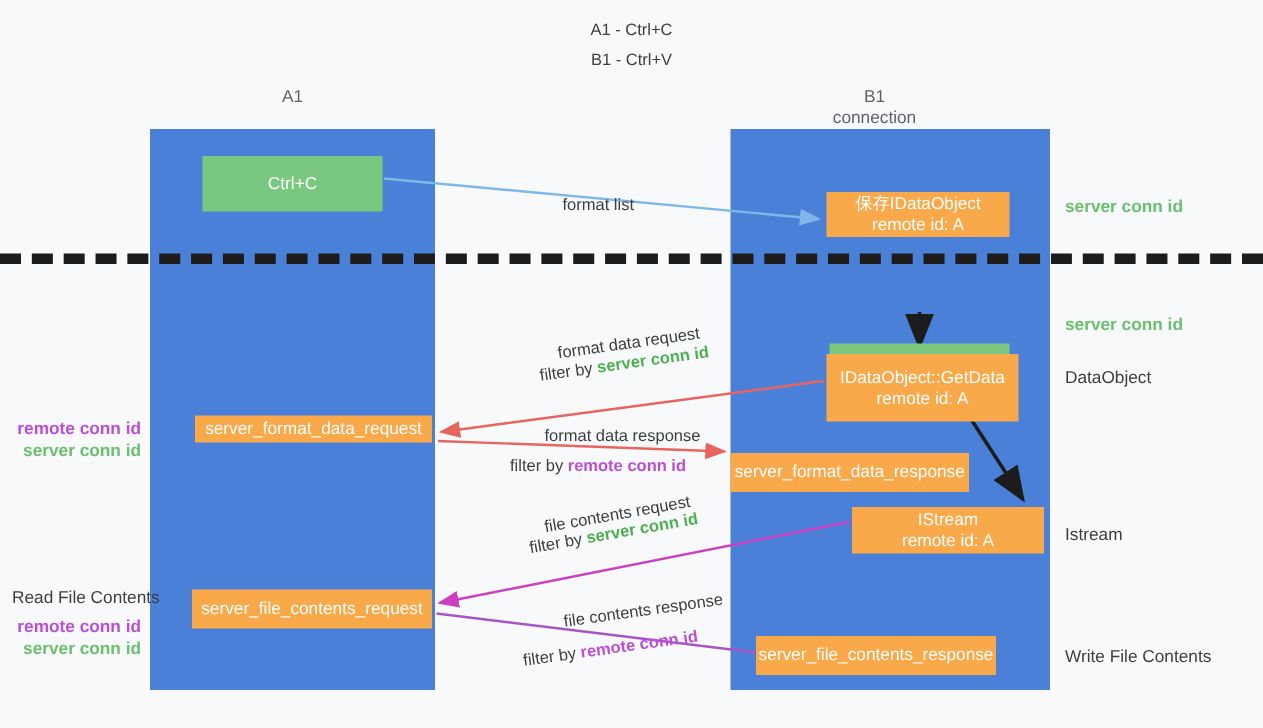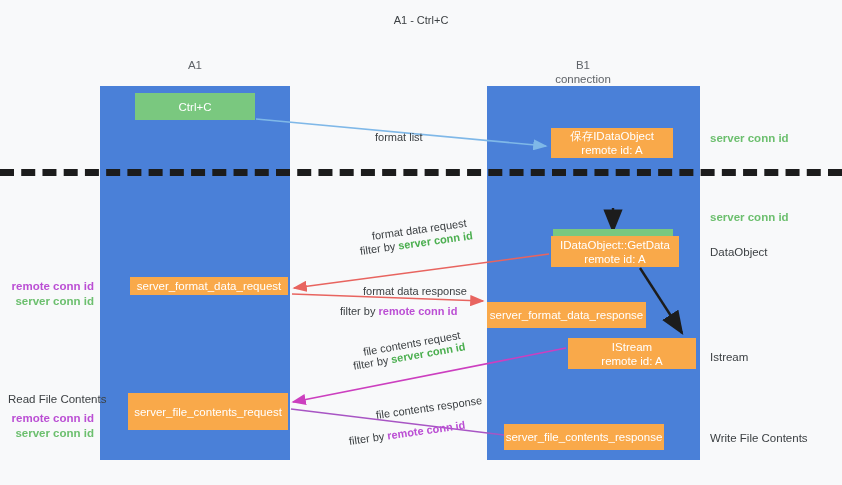"B1 - Ctrl+V" div { html: none -> <div>B1 - Ctrl+V</div> }
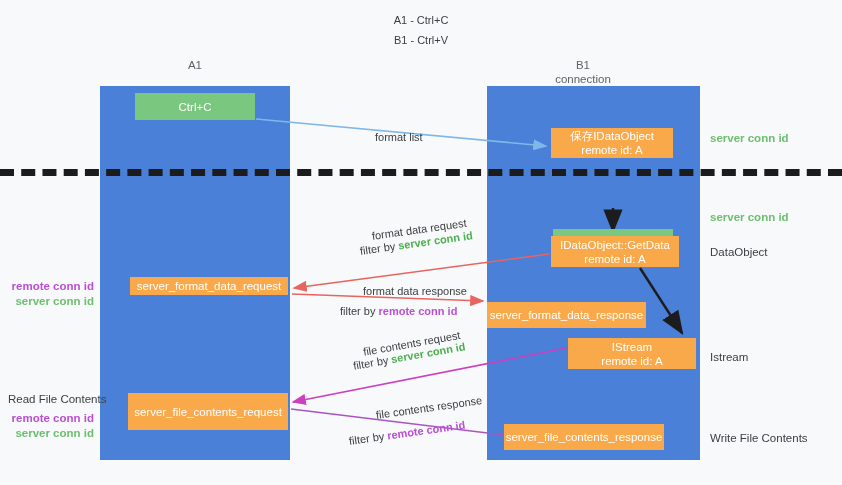"Ctrl+C" #node-ctrl-c { height: 27px -> 37px; top: 93px -> 104px }
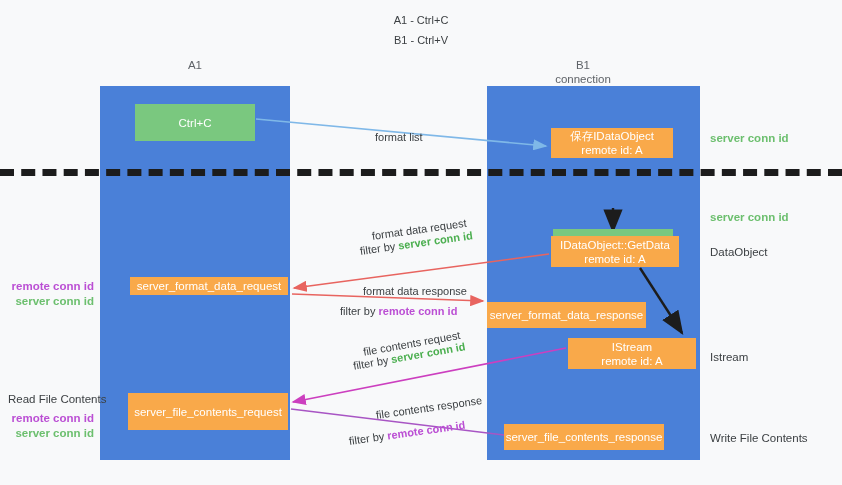"IDataObject::GetData" #node-getdata { height: 31px -> 45px }
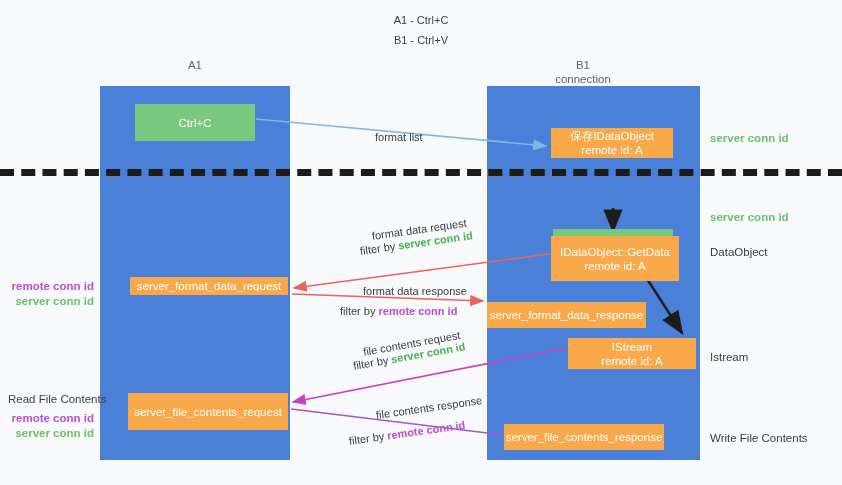"server_file_contents_request" #node-file-request { height: 37px -> 26px }
